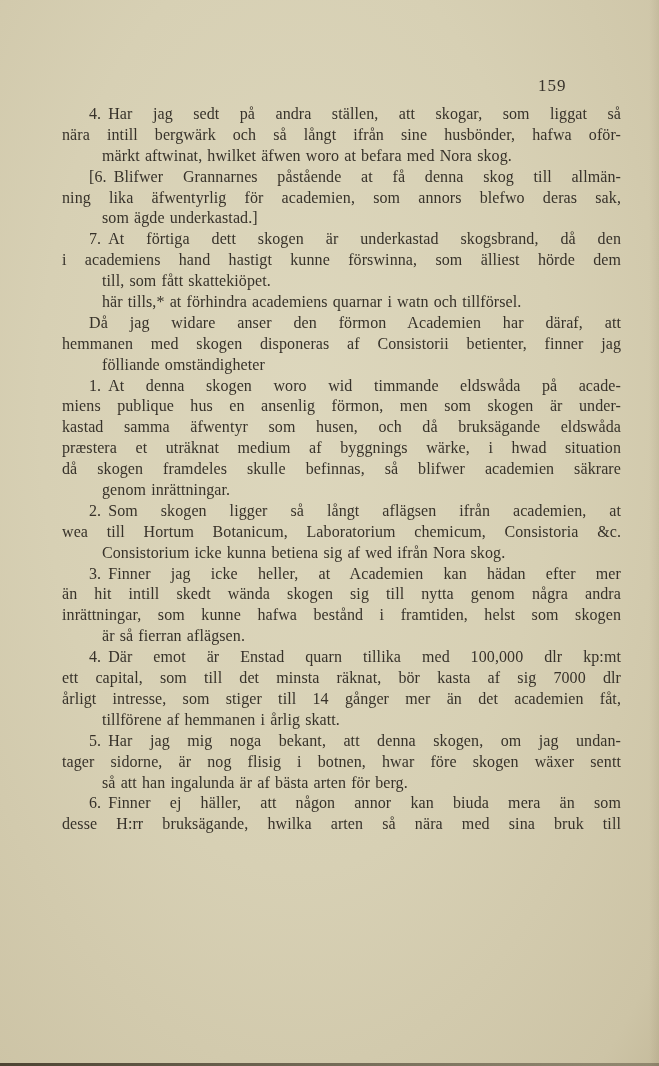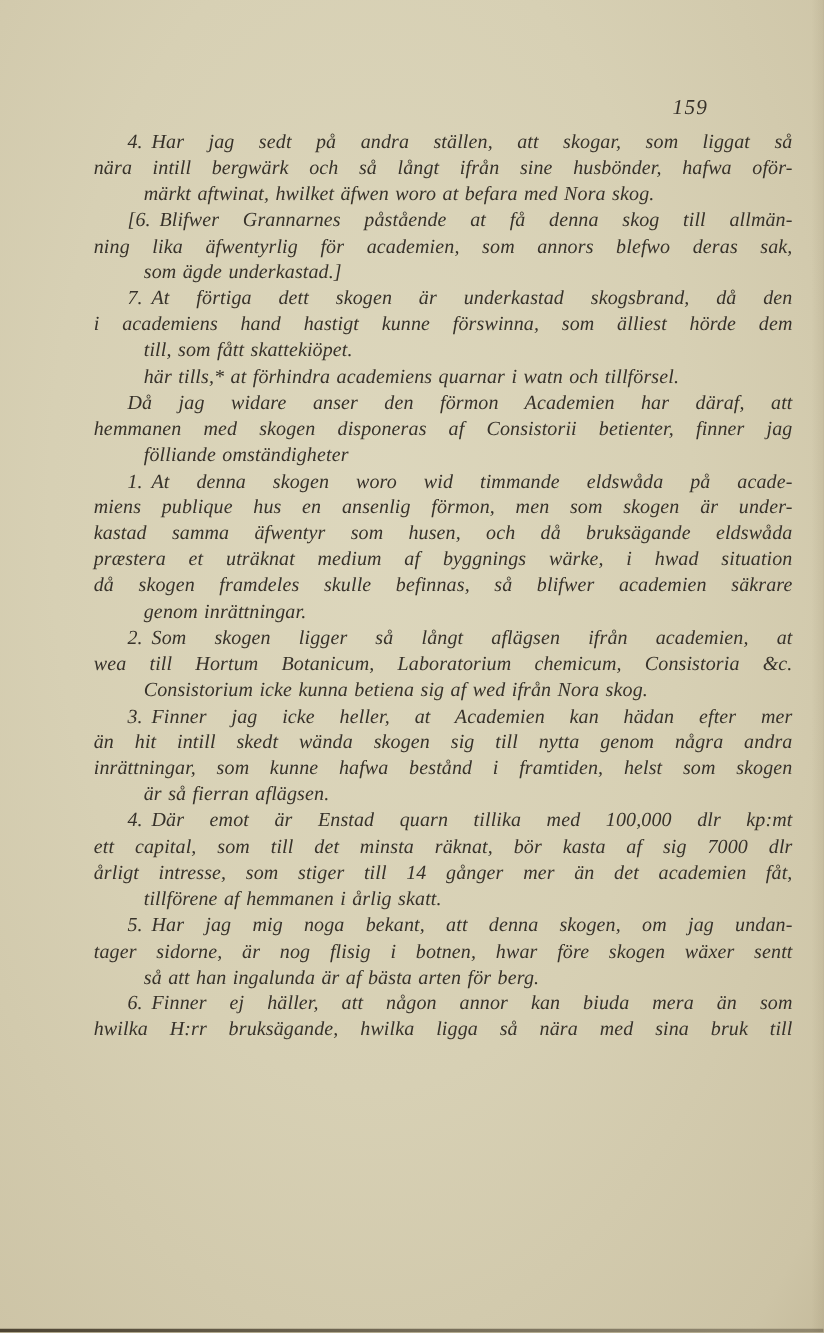"159" .page { font-style: italic -> none }
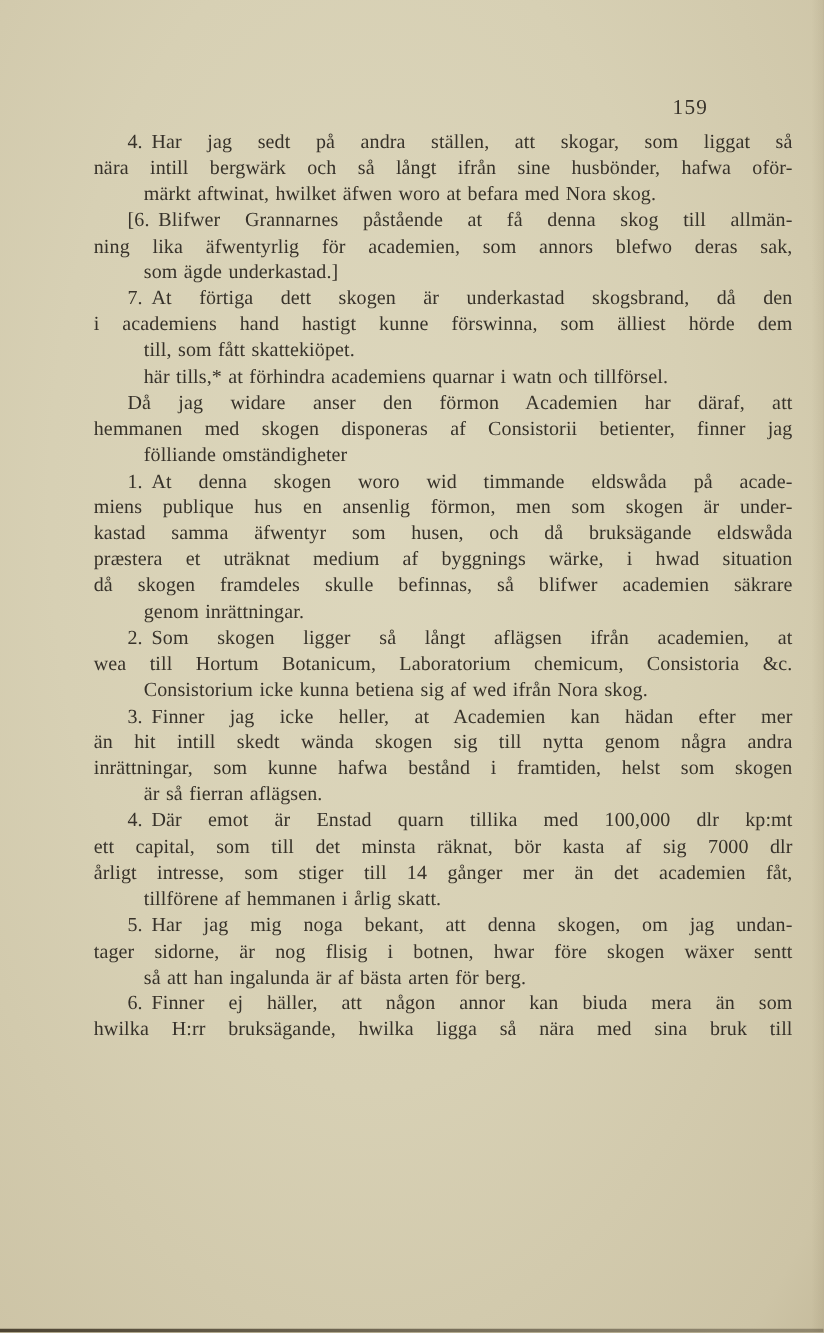"4. Har jag sedt på" .text-block { left: 75px -> 62px }
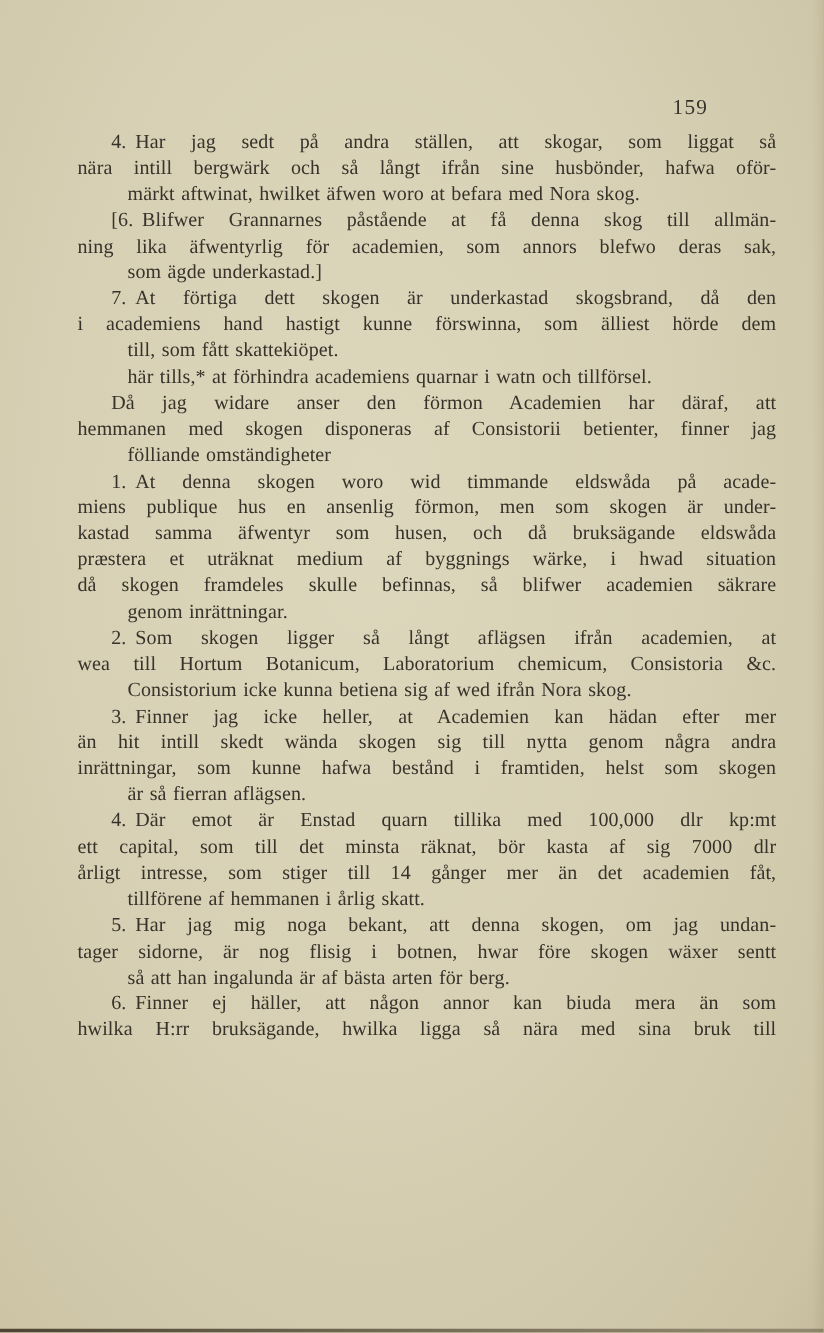"hwilka H:rr bruksägande, hwilka ligga" div.line { text: hwilka H:rr bruksägande, hwilka ligga -> desse H:rr bruksägande, hwilka arten }
